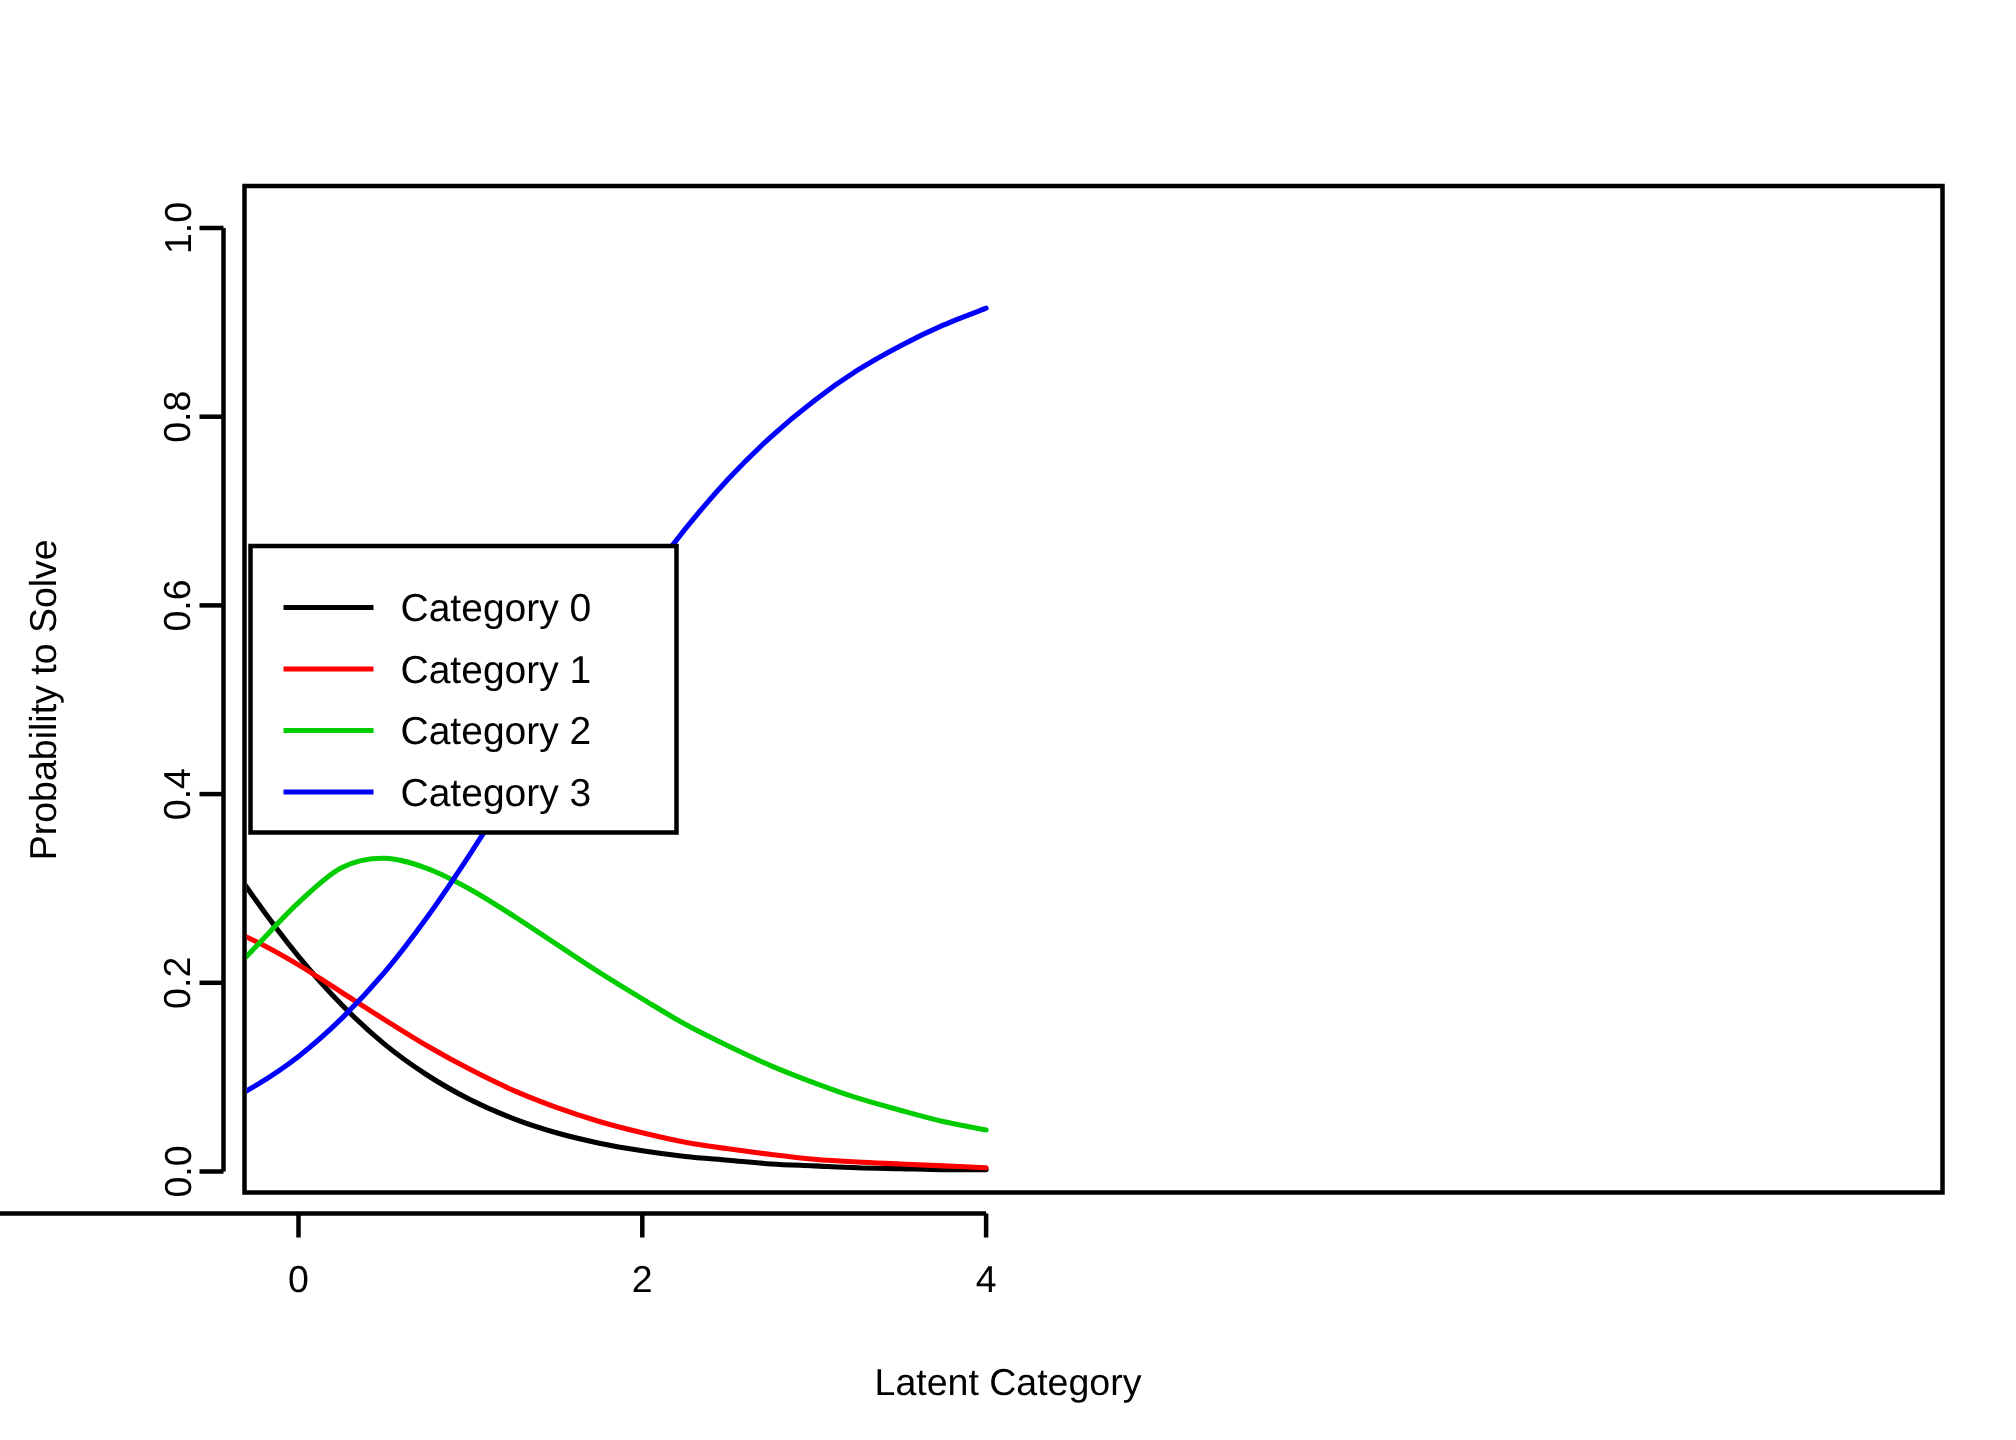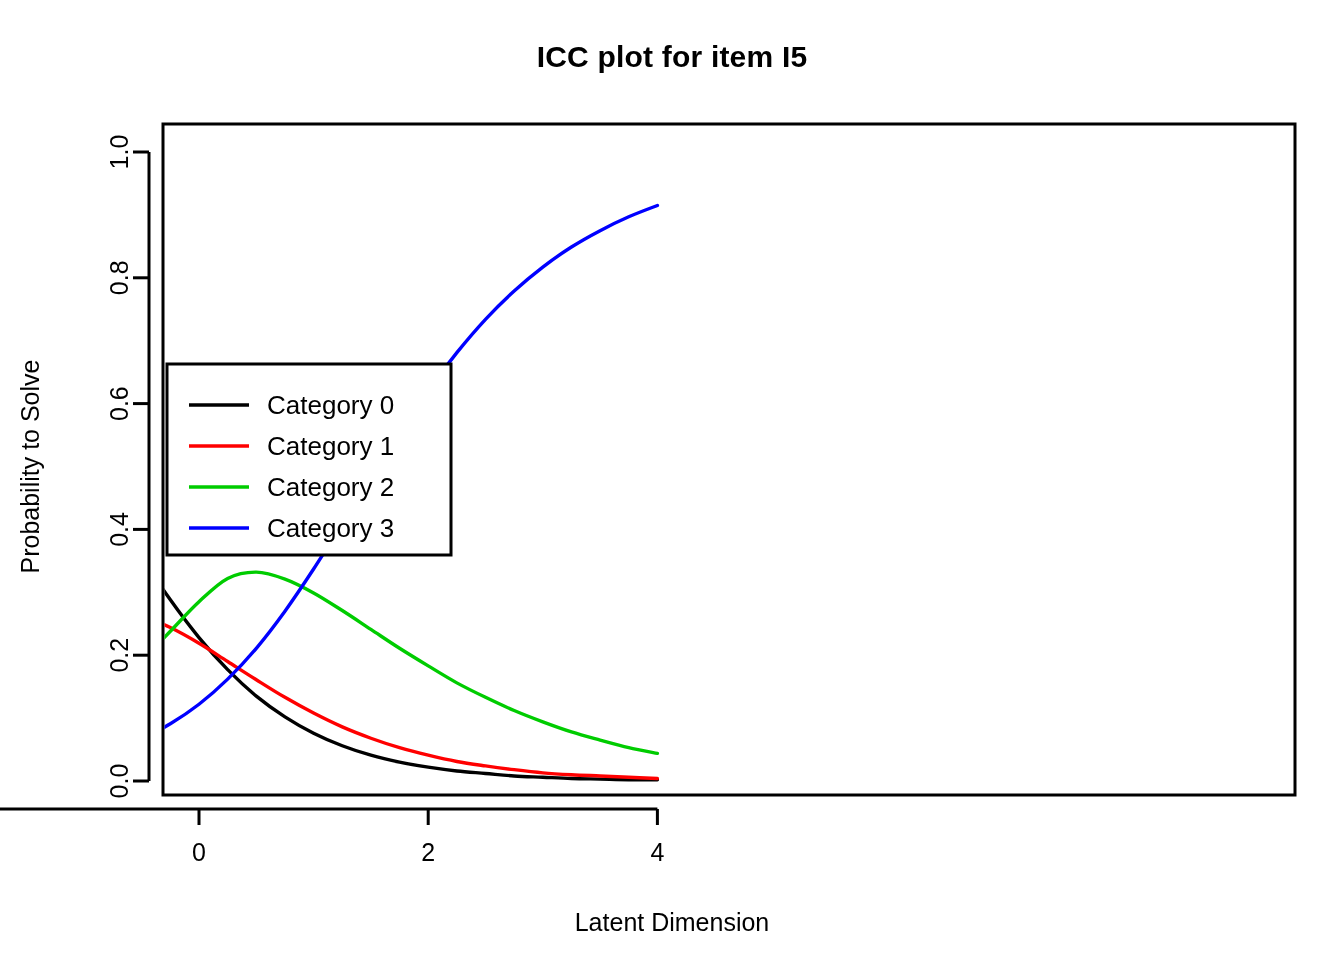"ICC plot for item I5" div { html: <div>ICC plot for item I5</div> -> none }
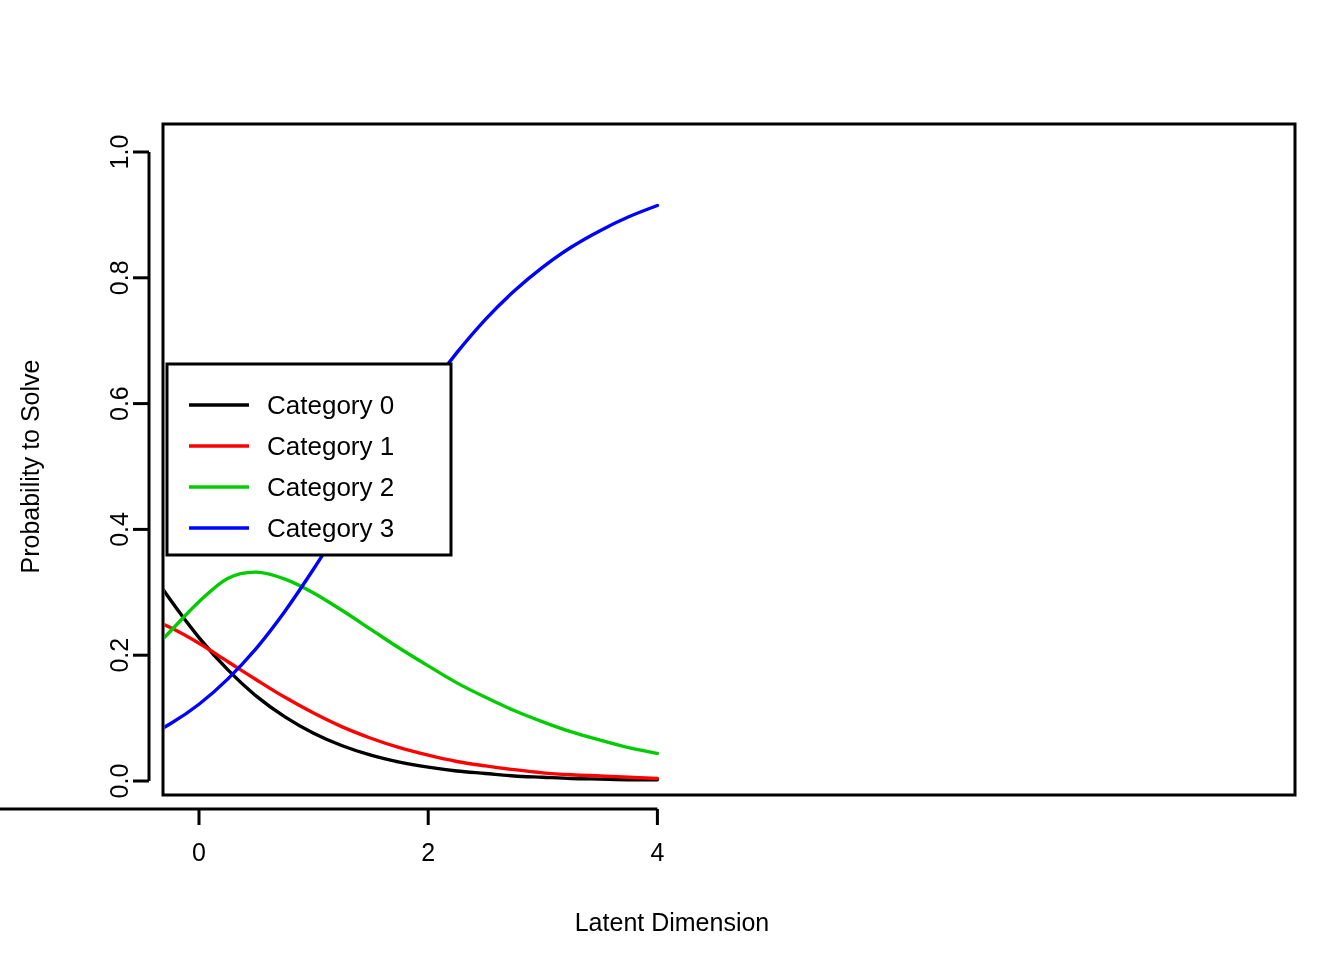"Latent Dimension" div { text: Dimension -> Category }
